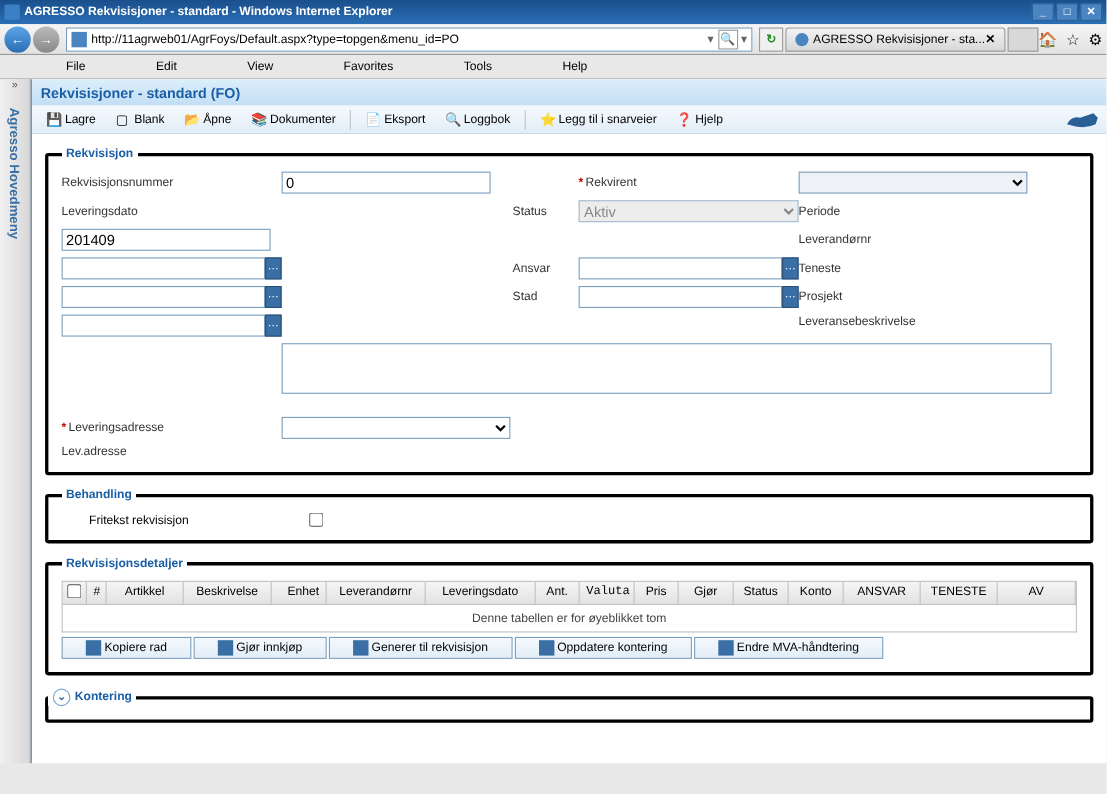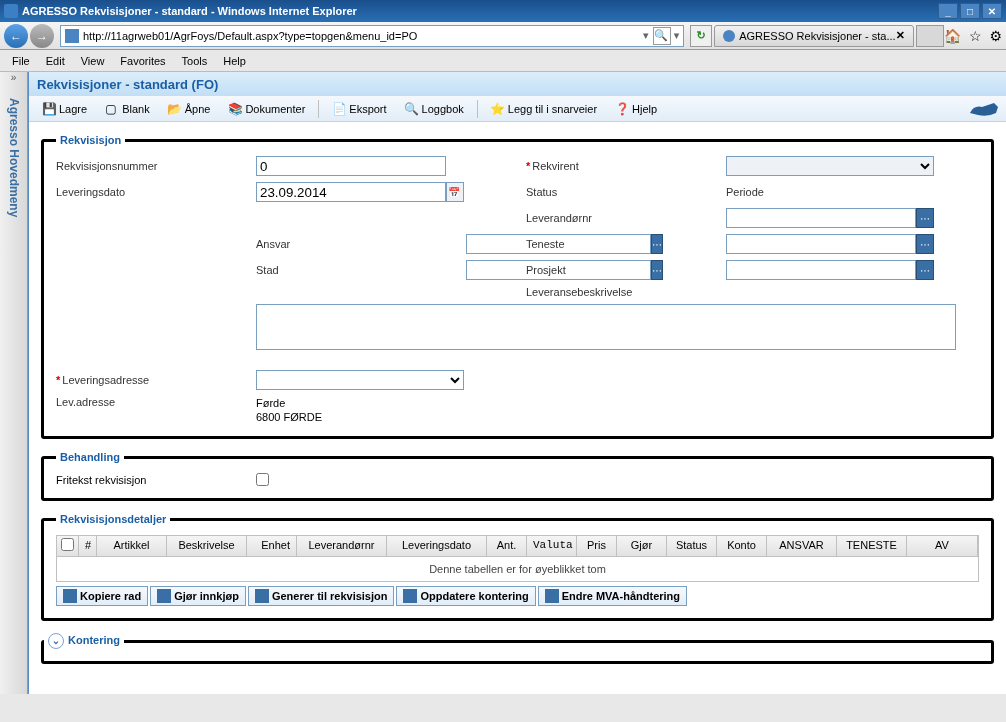"File" .menu-item { margin-left: none -> 48px }
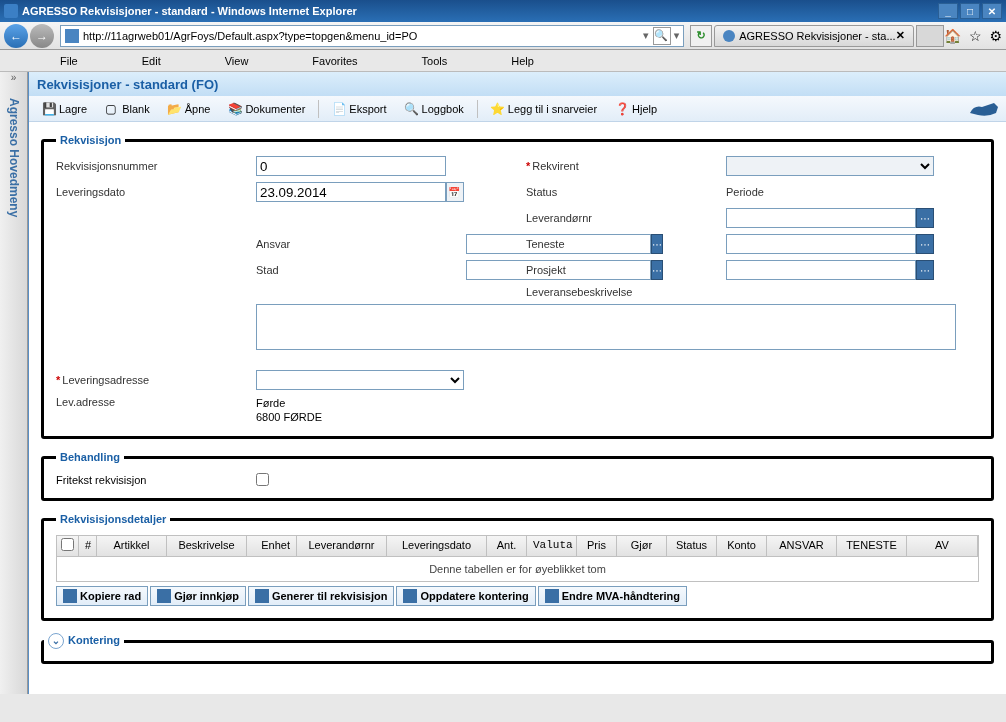"23.09.2014" div.input-wrap { html: <div> <input> <div>📅</div> </div> -> none }
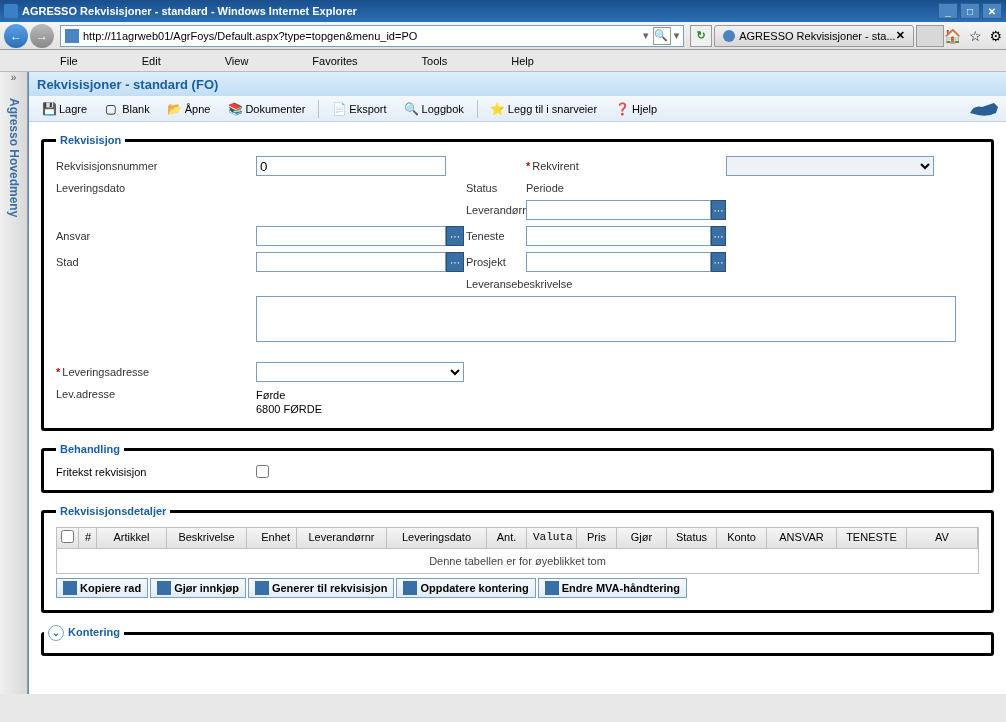"Aktiv" div.input-wrap { html: none -> <div> <select><option>Aktiv</option></select> </div> }
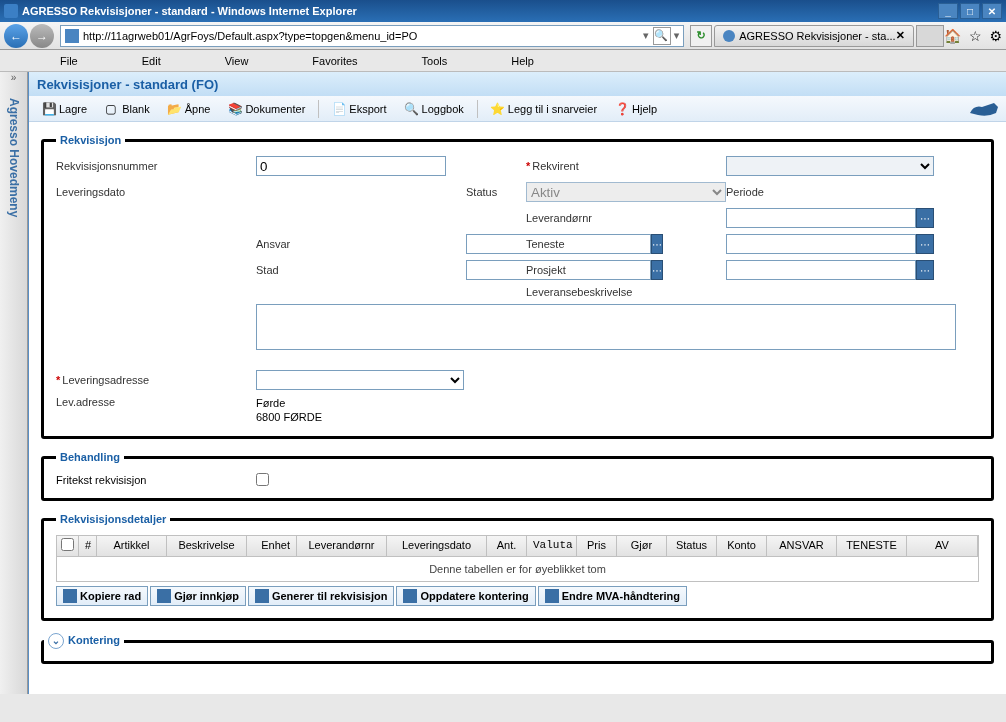"201409" div.input-wrap { html: none -> <div> <input> </div> }
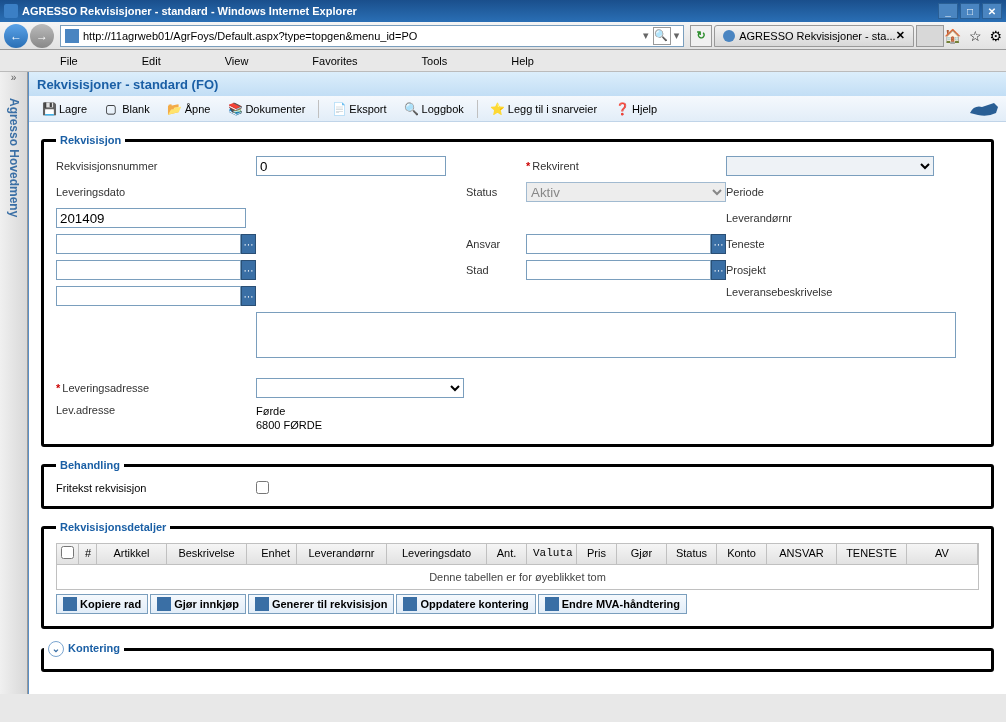"Førde" div.addr-text { html: <div> <div>Førde</div> <div>6800 FØRDE</div> </div> -> none }
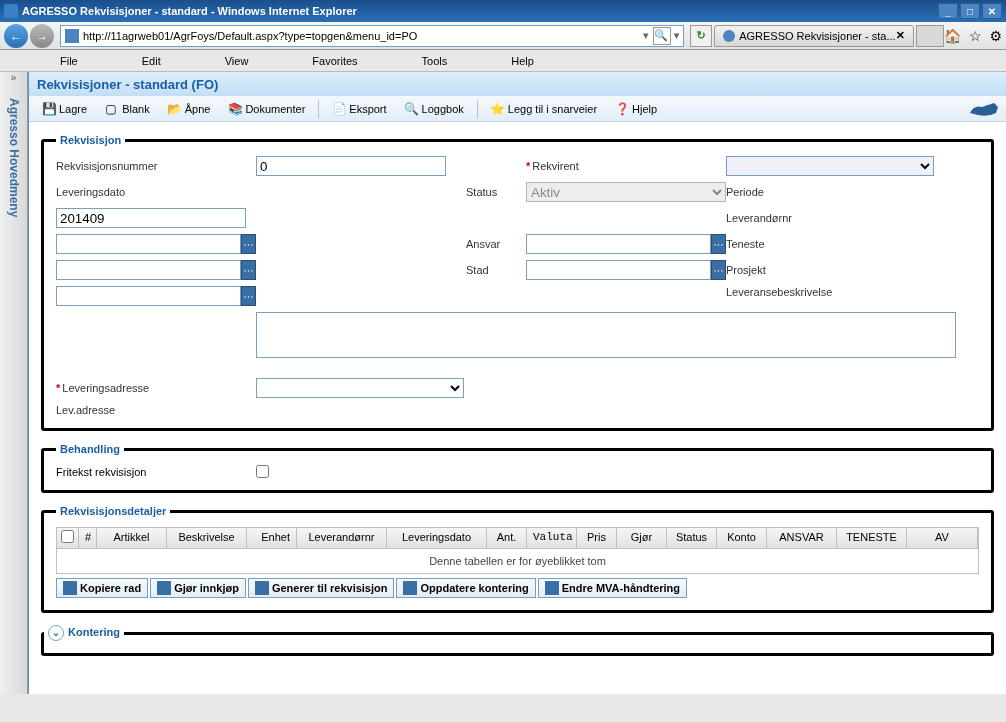"Fritekst rekvisisjon" div { margin-left: none -> 25px }
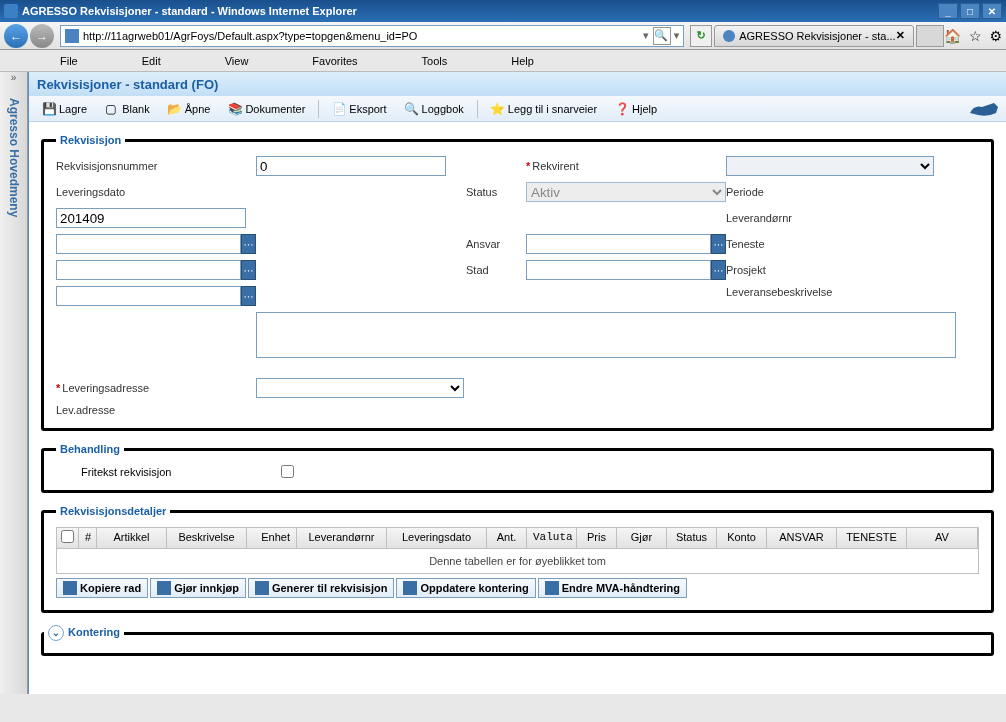"Kopiere rad" .action-btn { font-weight: bold -> none; padding: 2px 6px -> 2px 21px }
